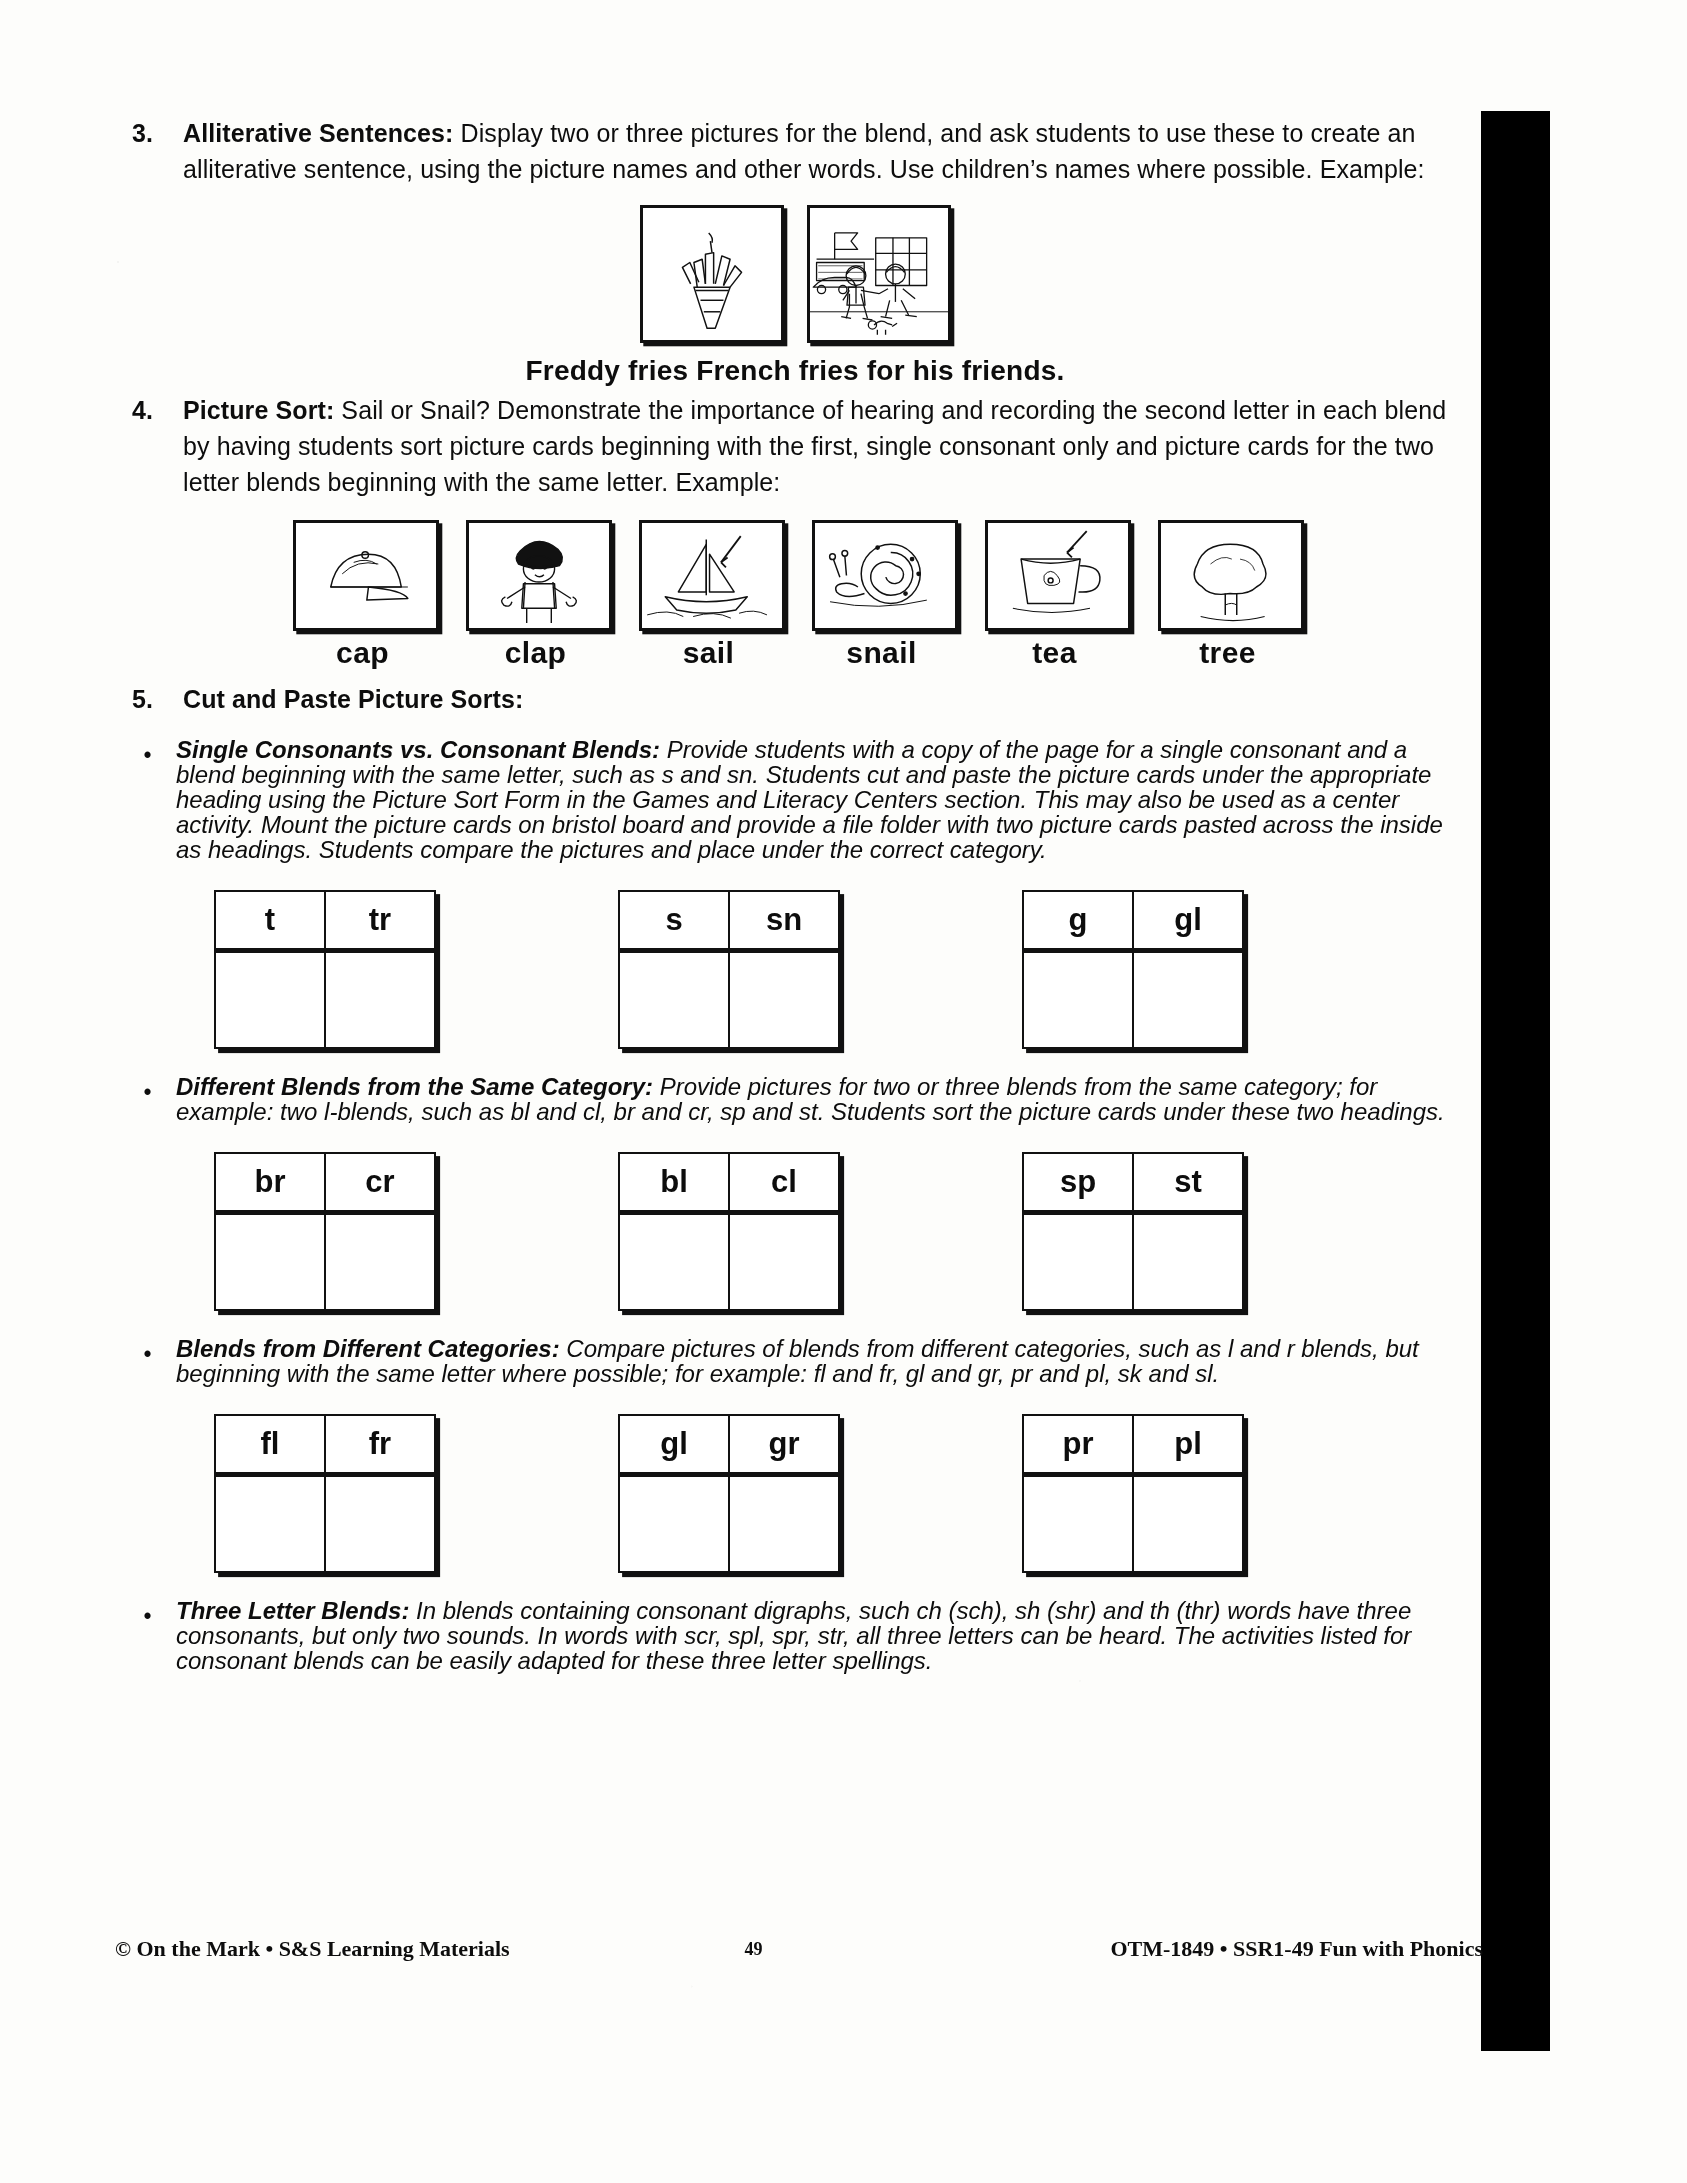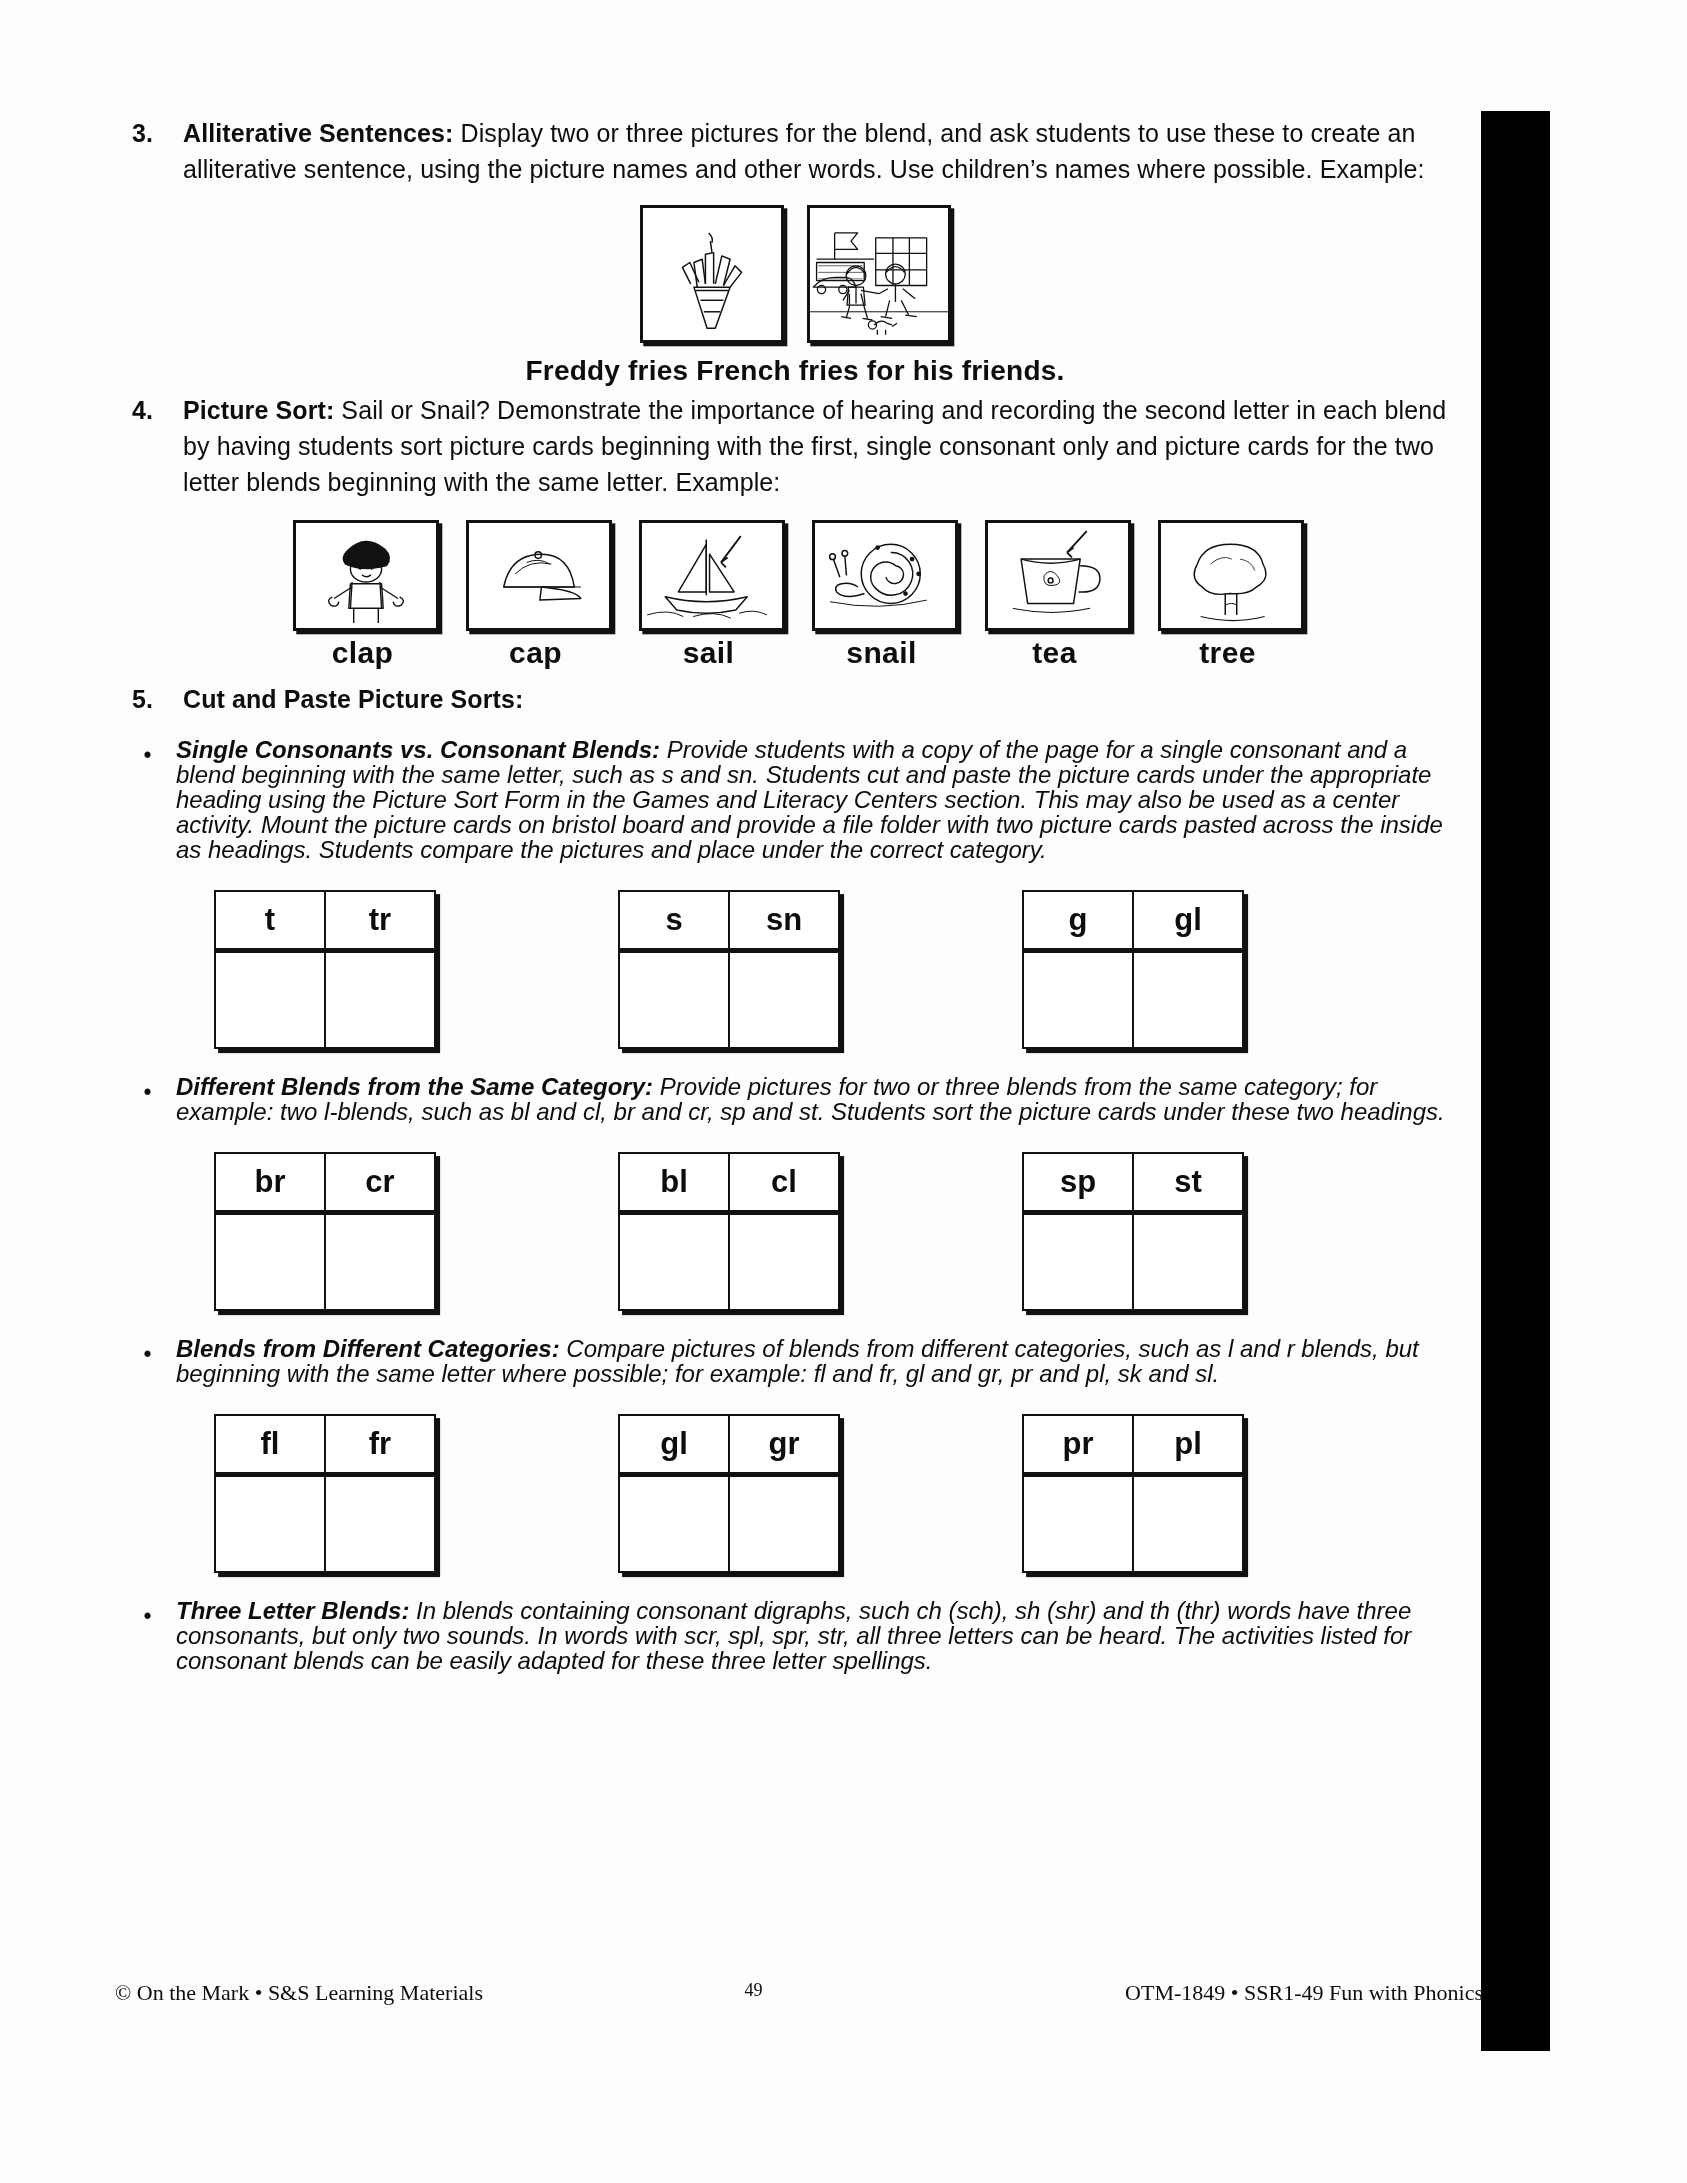"clap" div.card { order: before "cap" -> after "cap" }
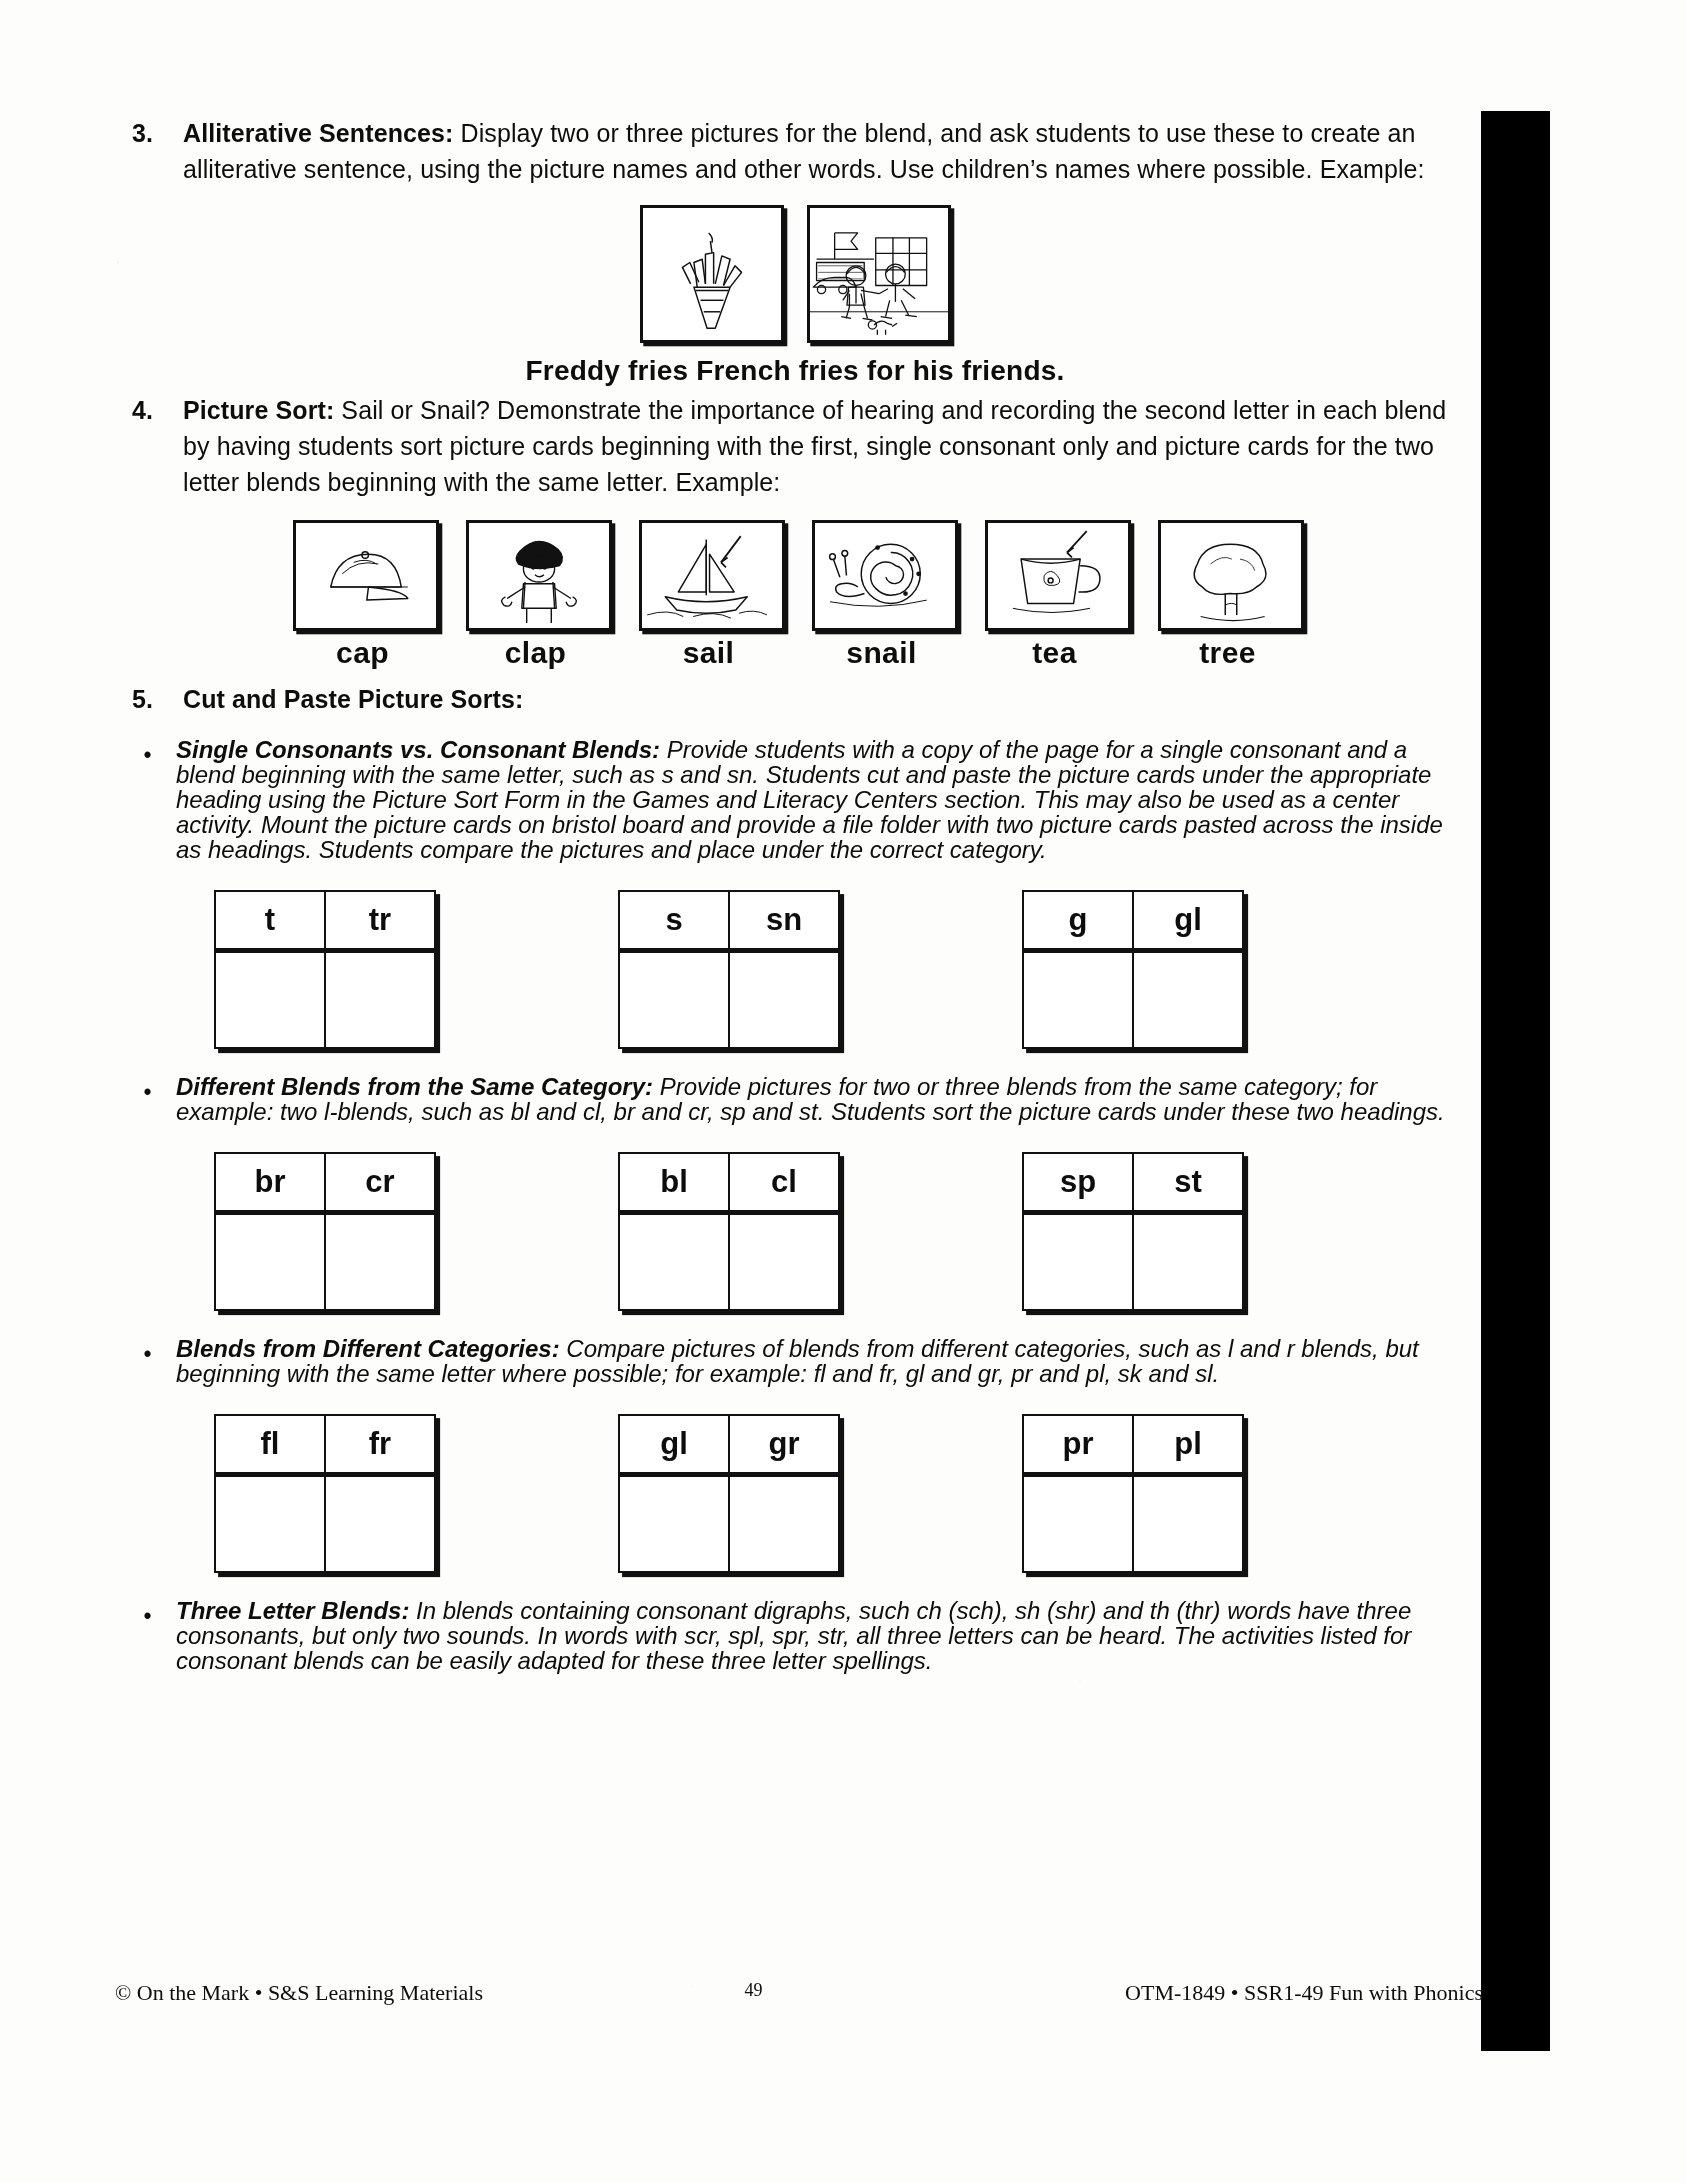"© On the Mark •" .footer { align-items: flex-start -> center; font-weight: normal -> bold; top: 1980px -> 1936px }
